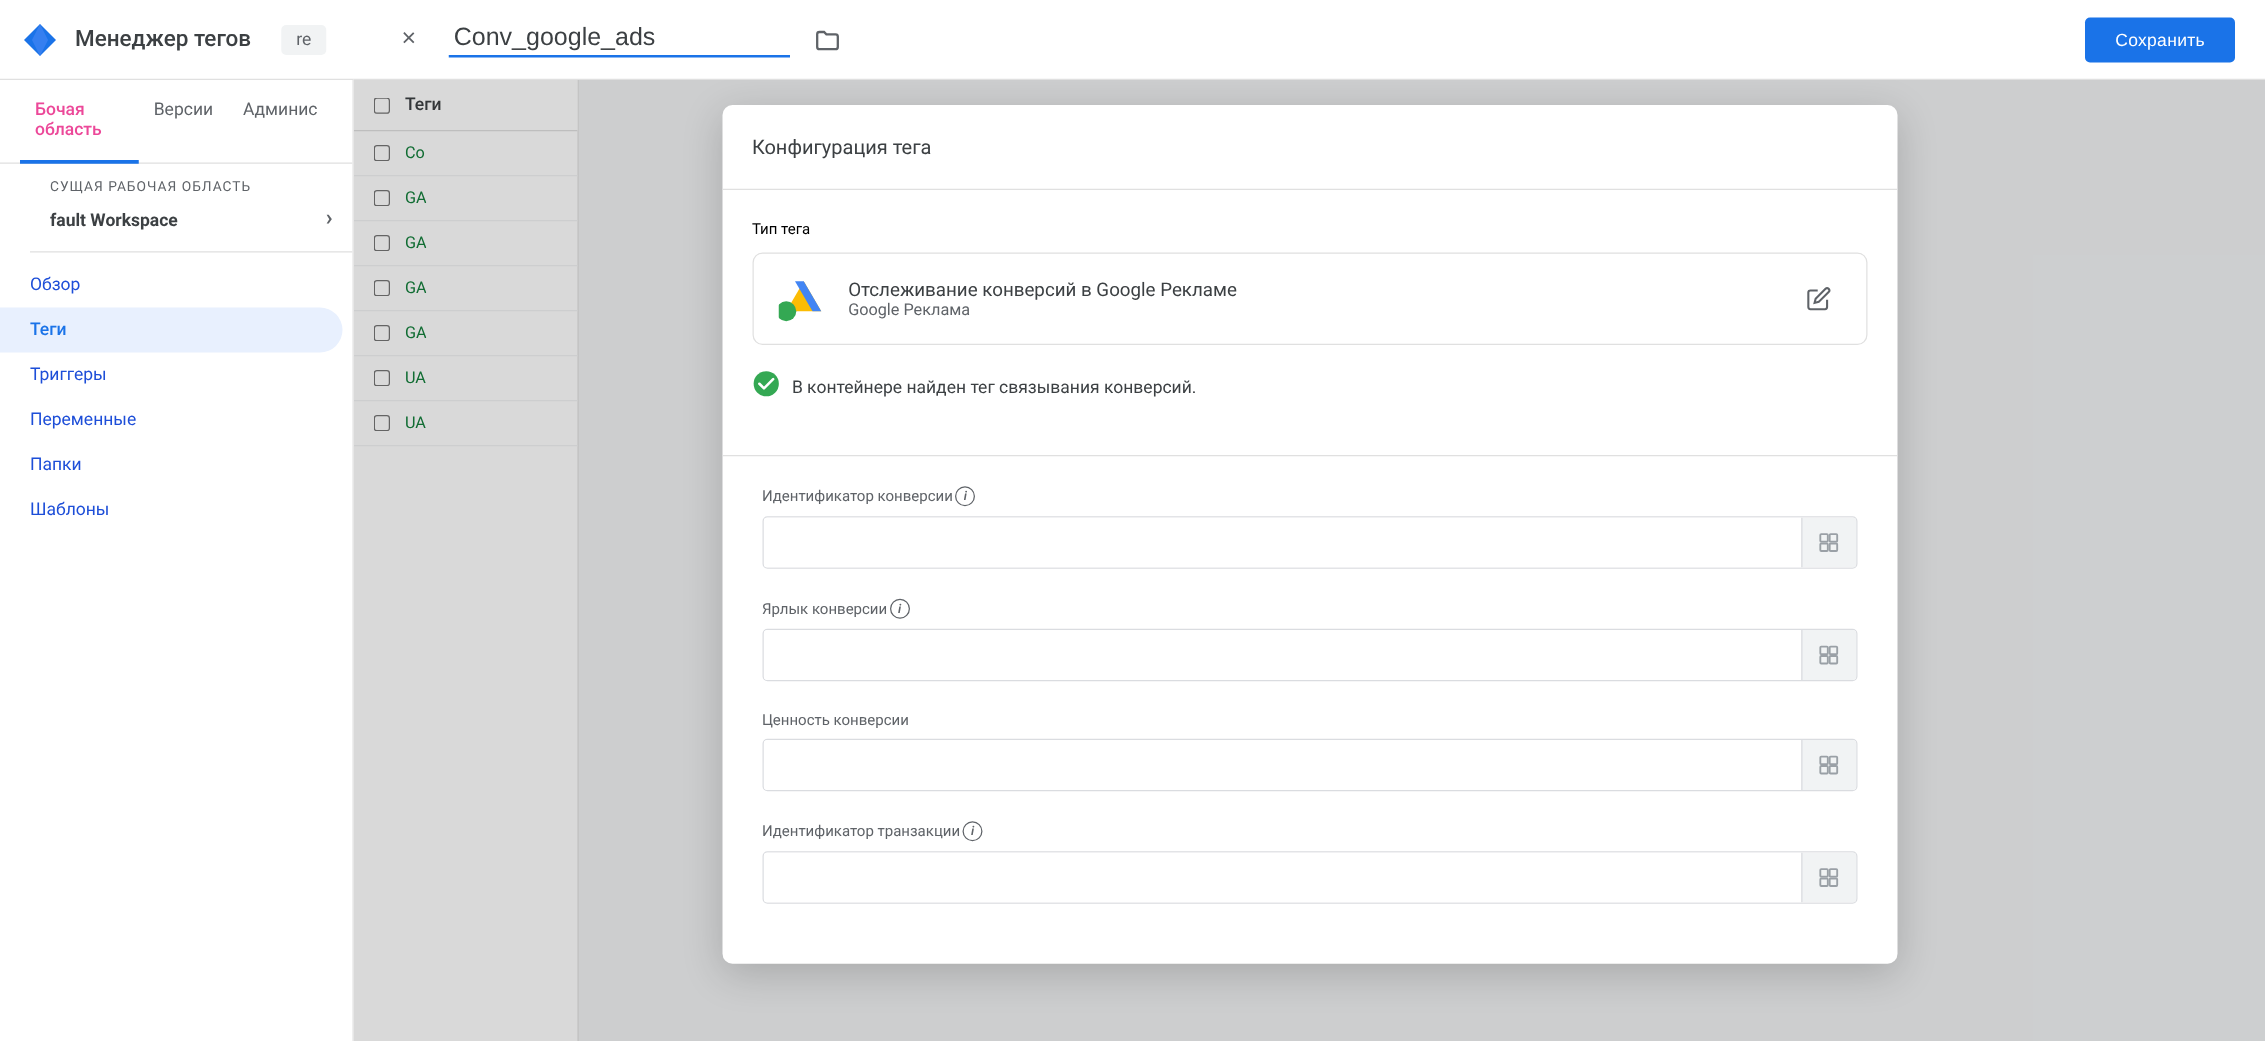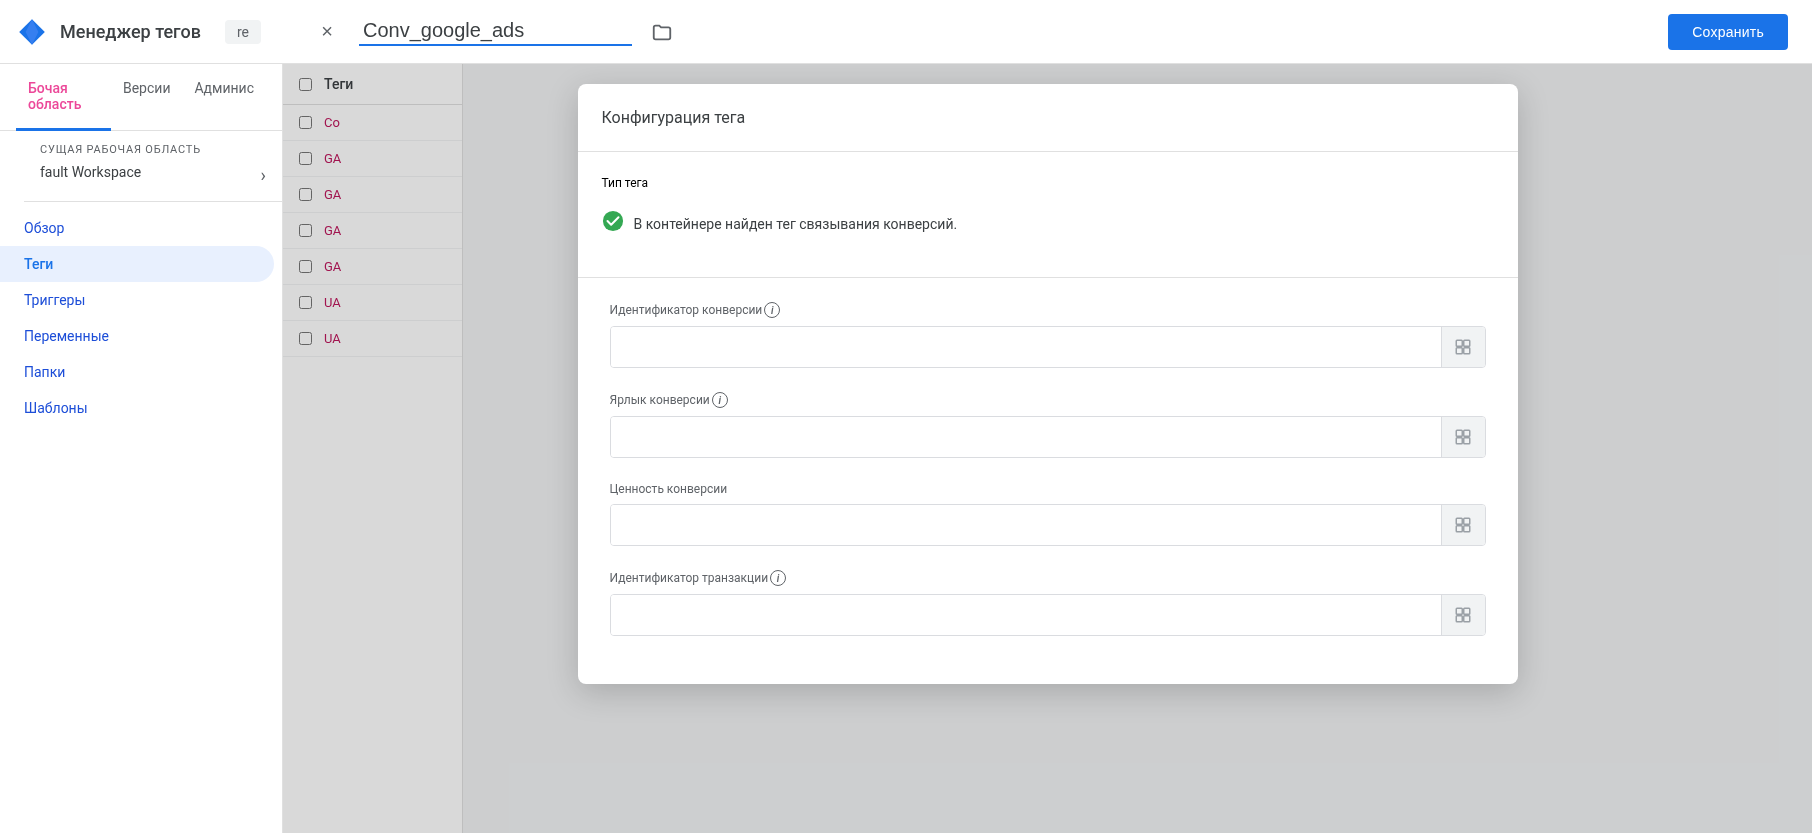"Co" .tag-row-name { color: #be185d -> #15803d }
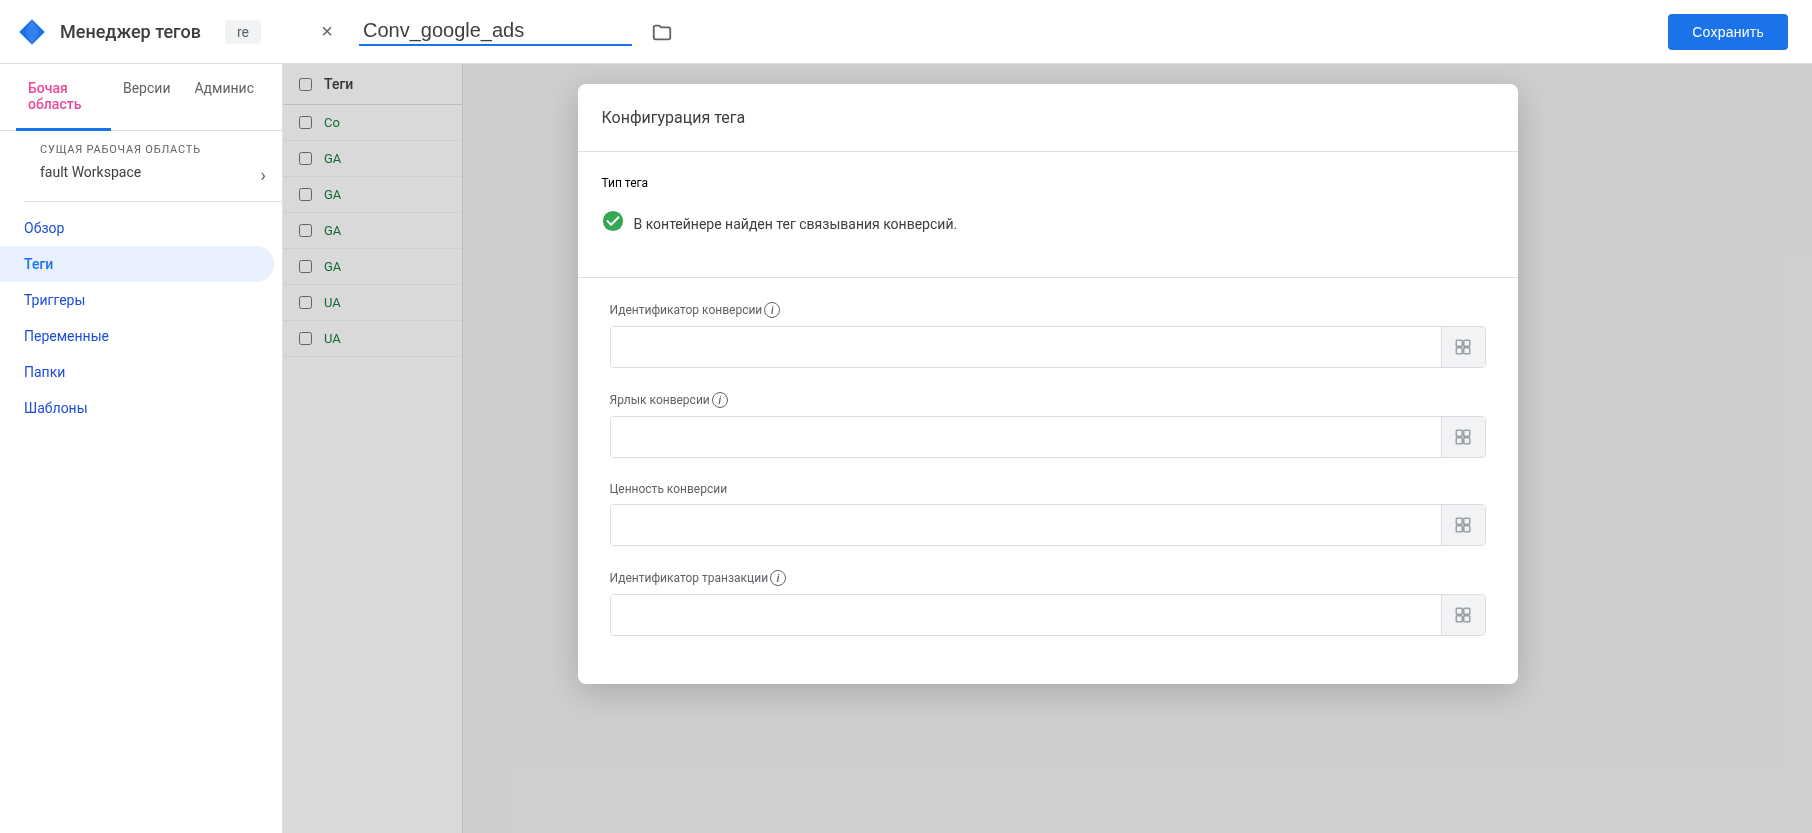"fault Workspace" .workspace-name { align-items: flex-start -> flex-end; font-weight: 400 -> 700 }
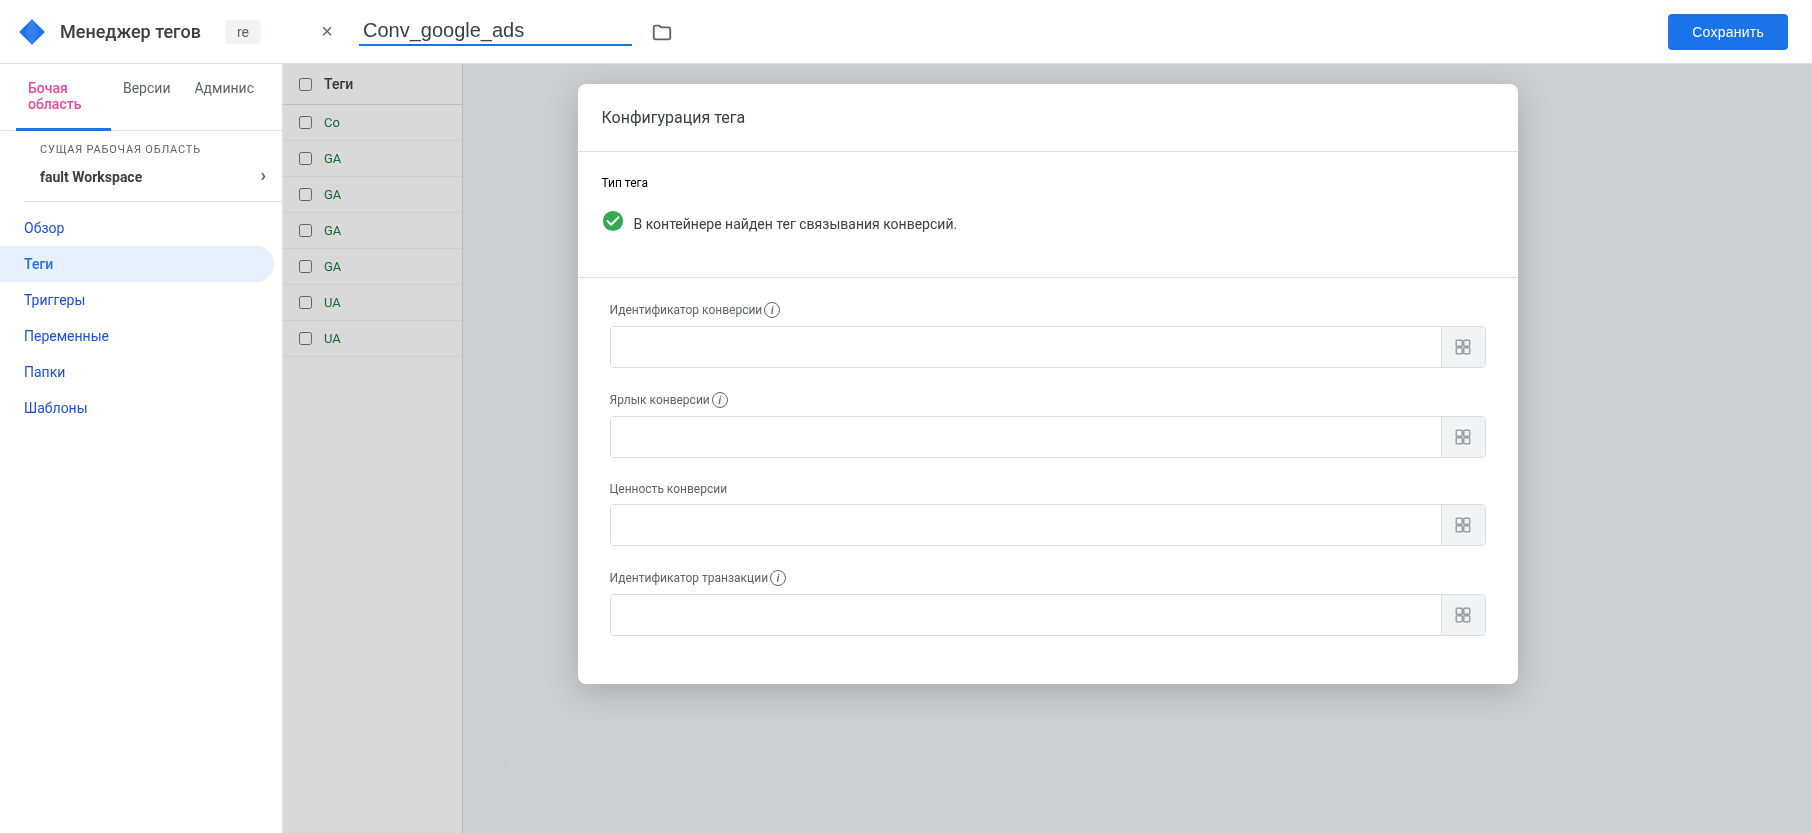"Отслеживание конверсий в Google Рекламе" div.tag-type-card { html: none -> <div> <div> <svg> <polygon></polygon> <polygon></polygon> <circle></circle> </svg> <div> <div>Отслеживание конверсий в Google Рекламе</div> <div>Google Реклама</div> </div> </div> <button> <svg> <path></path> <path></path> </svg> </button> </div> }
